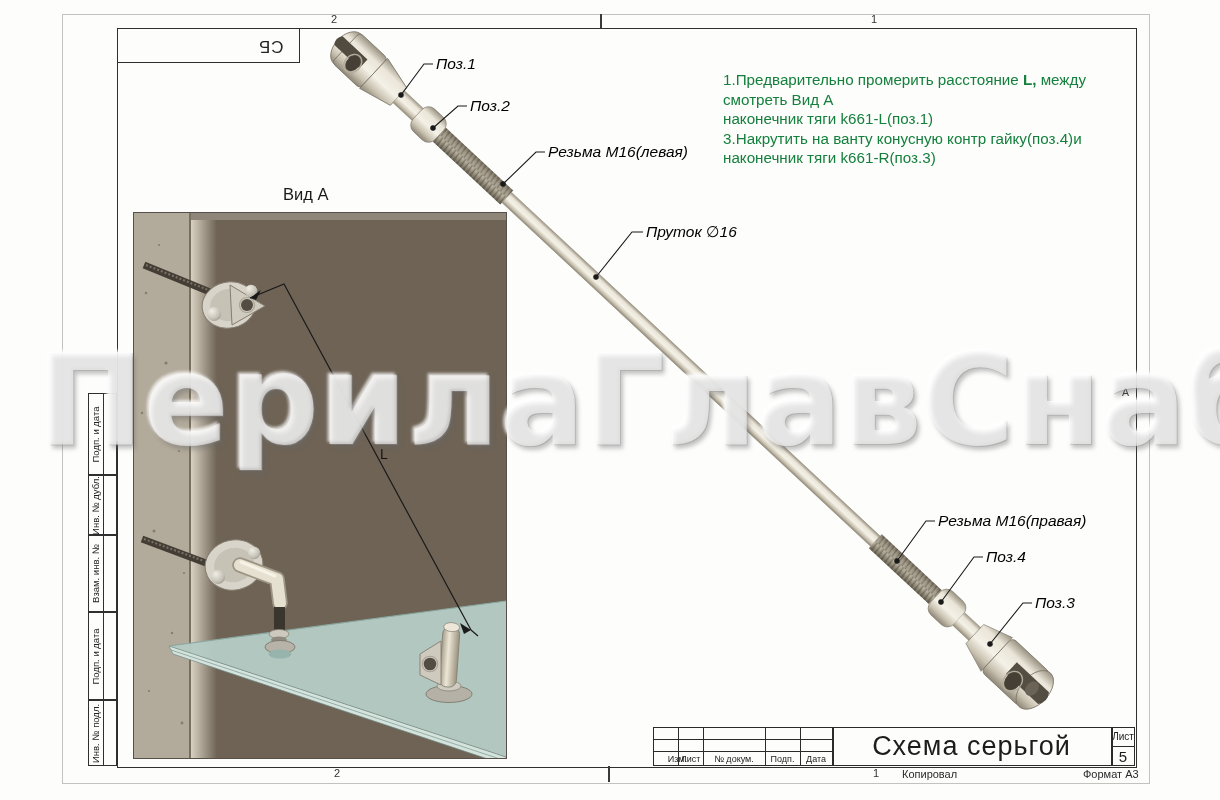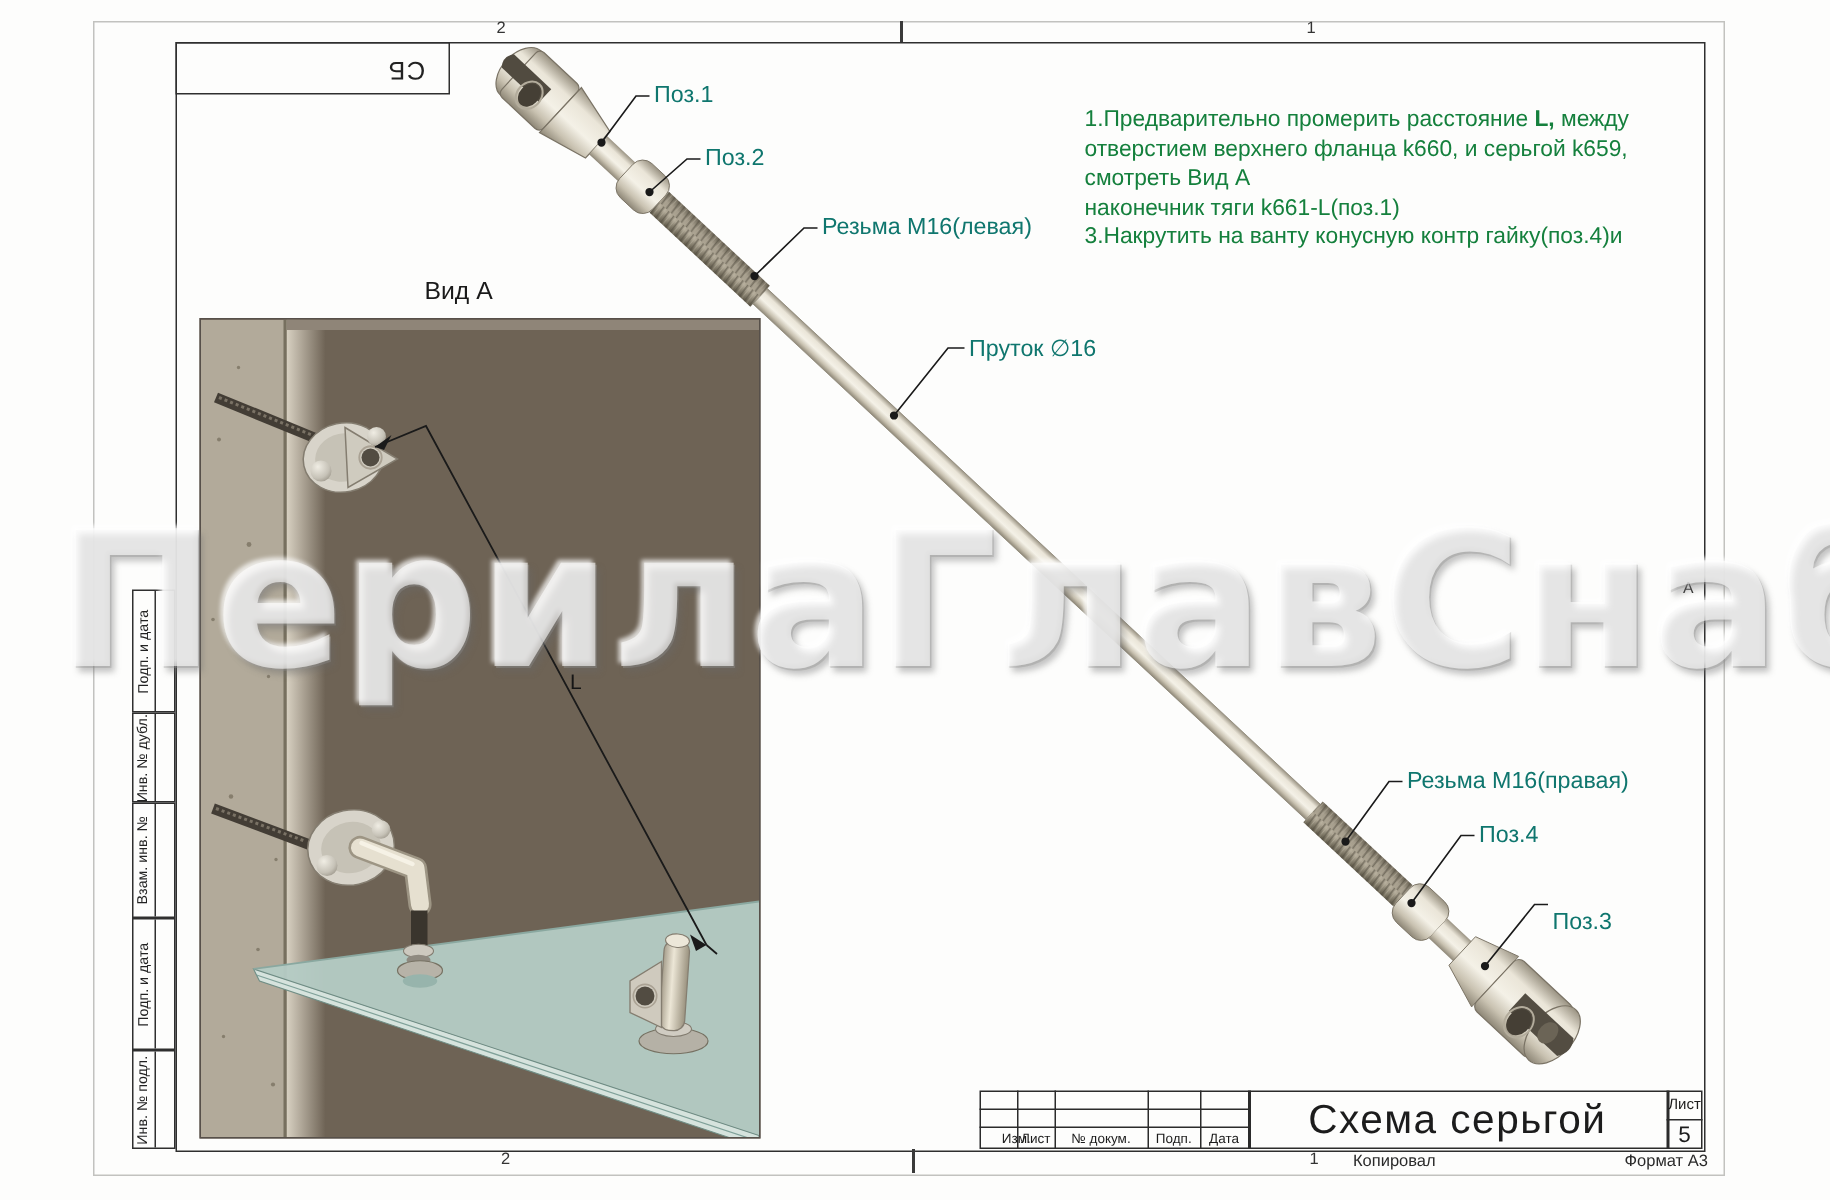"Поз.1" .lbl { color: #0f766e -> #000000; font-style: none -> italic }
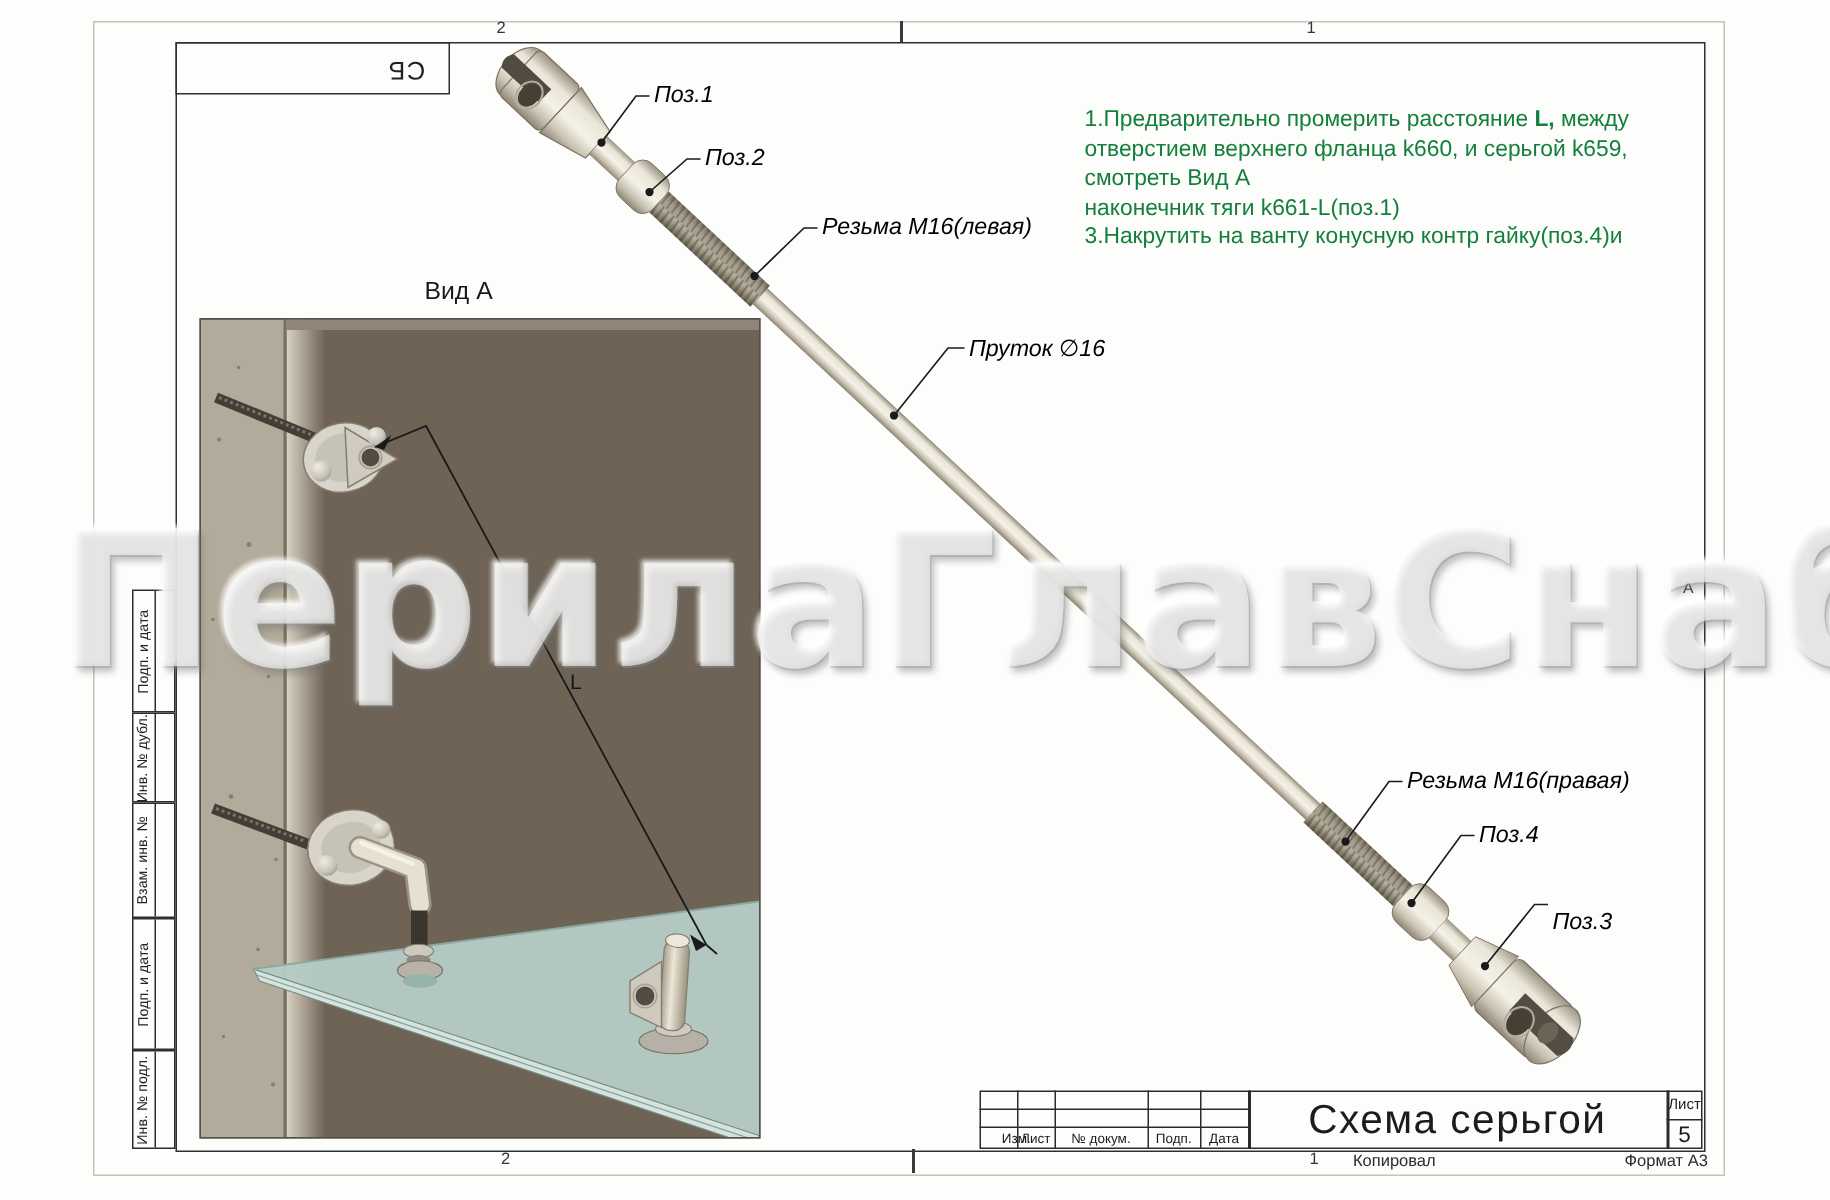"отверстием верхнего фланца k660, и" div { html: <div>отверстием верхнего фланца k660, и серьгой k659,</div> -> none }
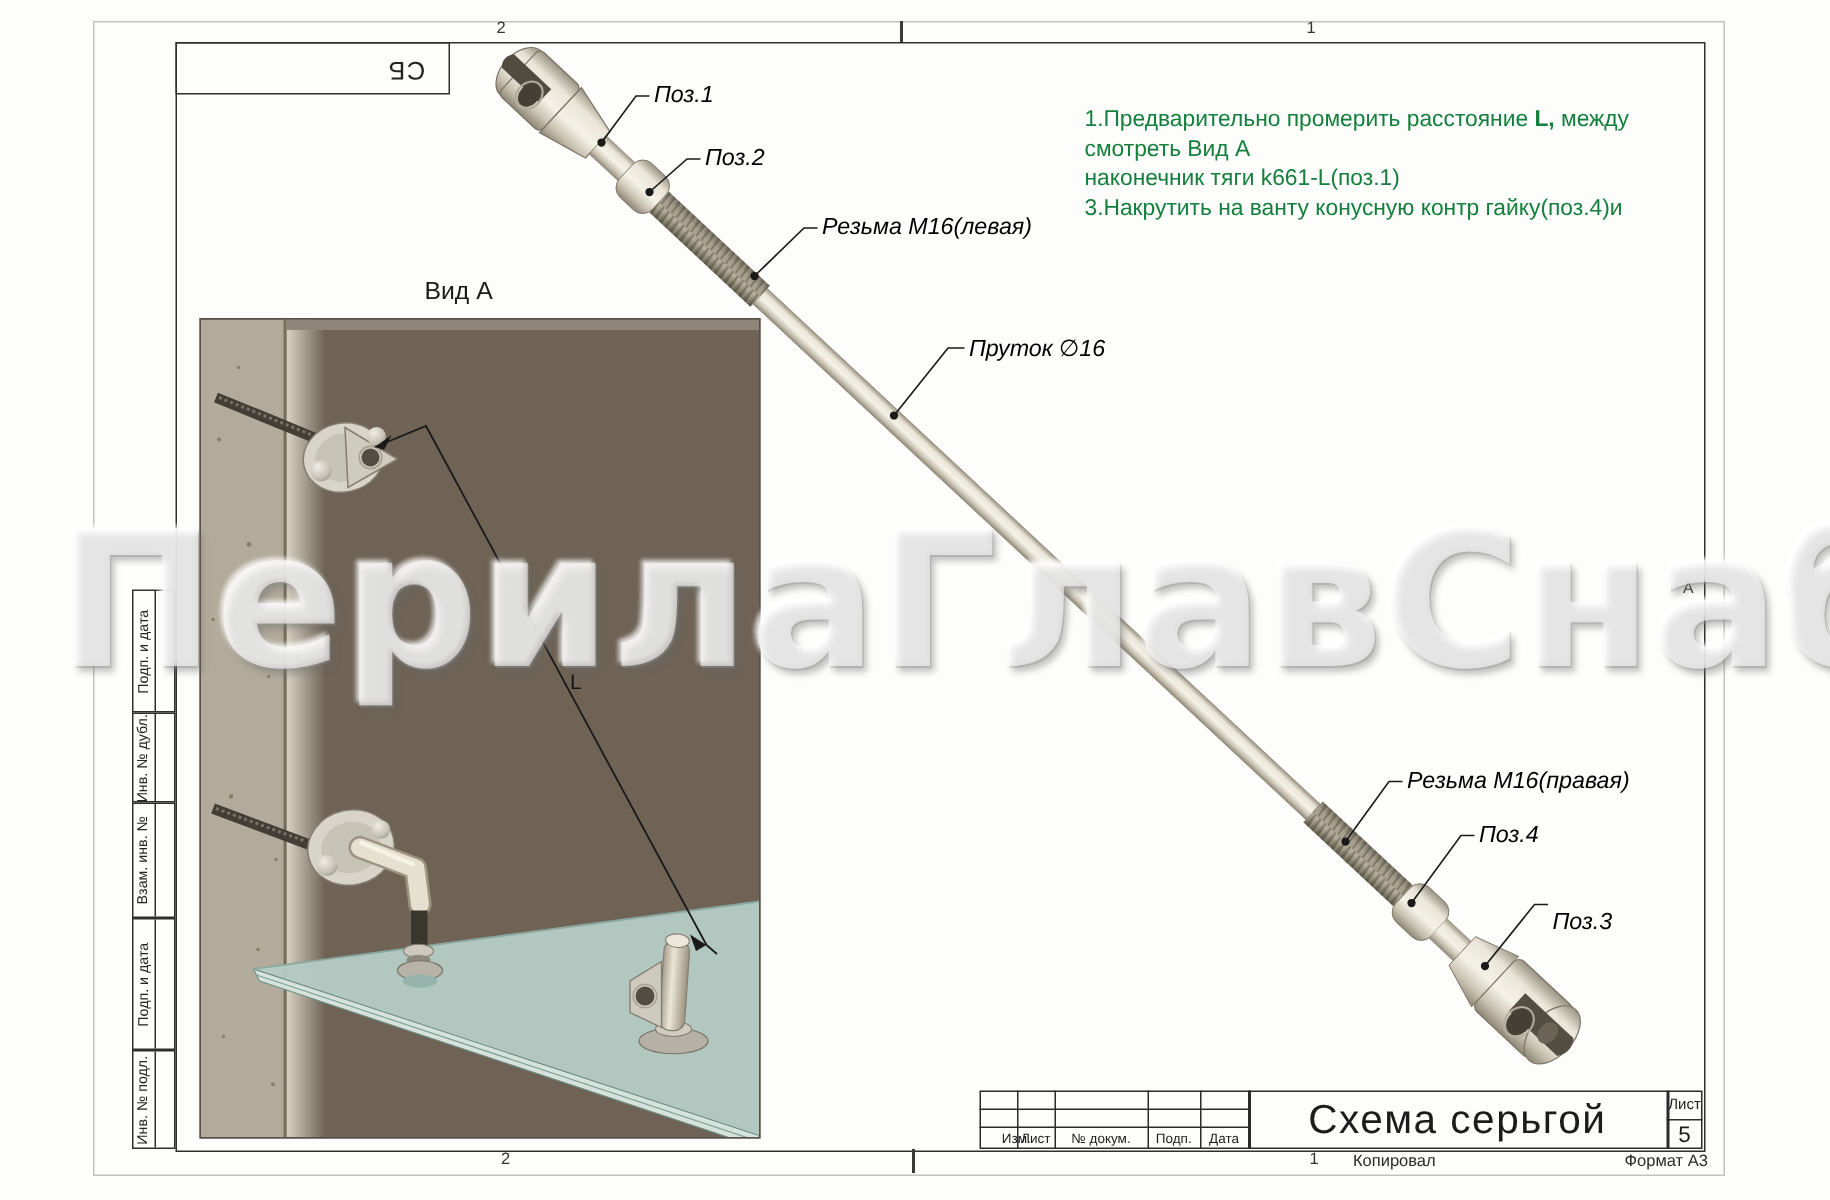"наконечник тяги k661-R(поз.3)" div { html: none -> <div>наконечник тяги k661-R(поз.3)</div> }
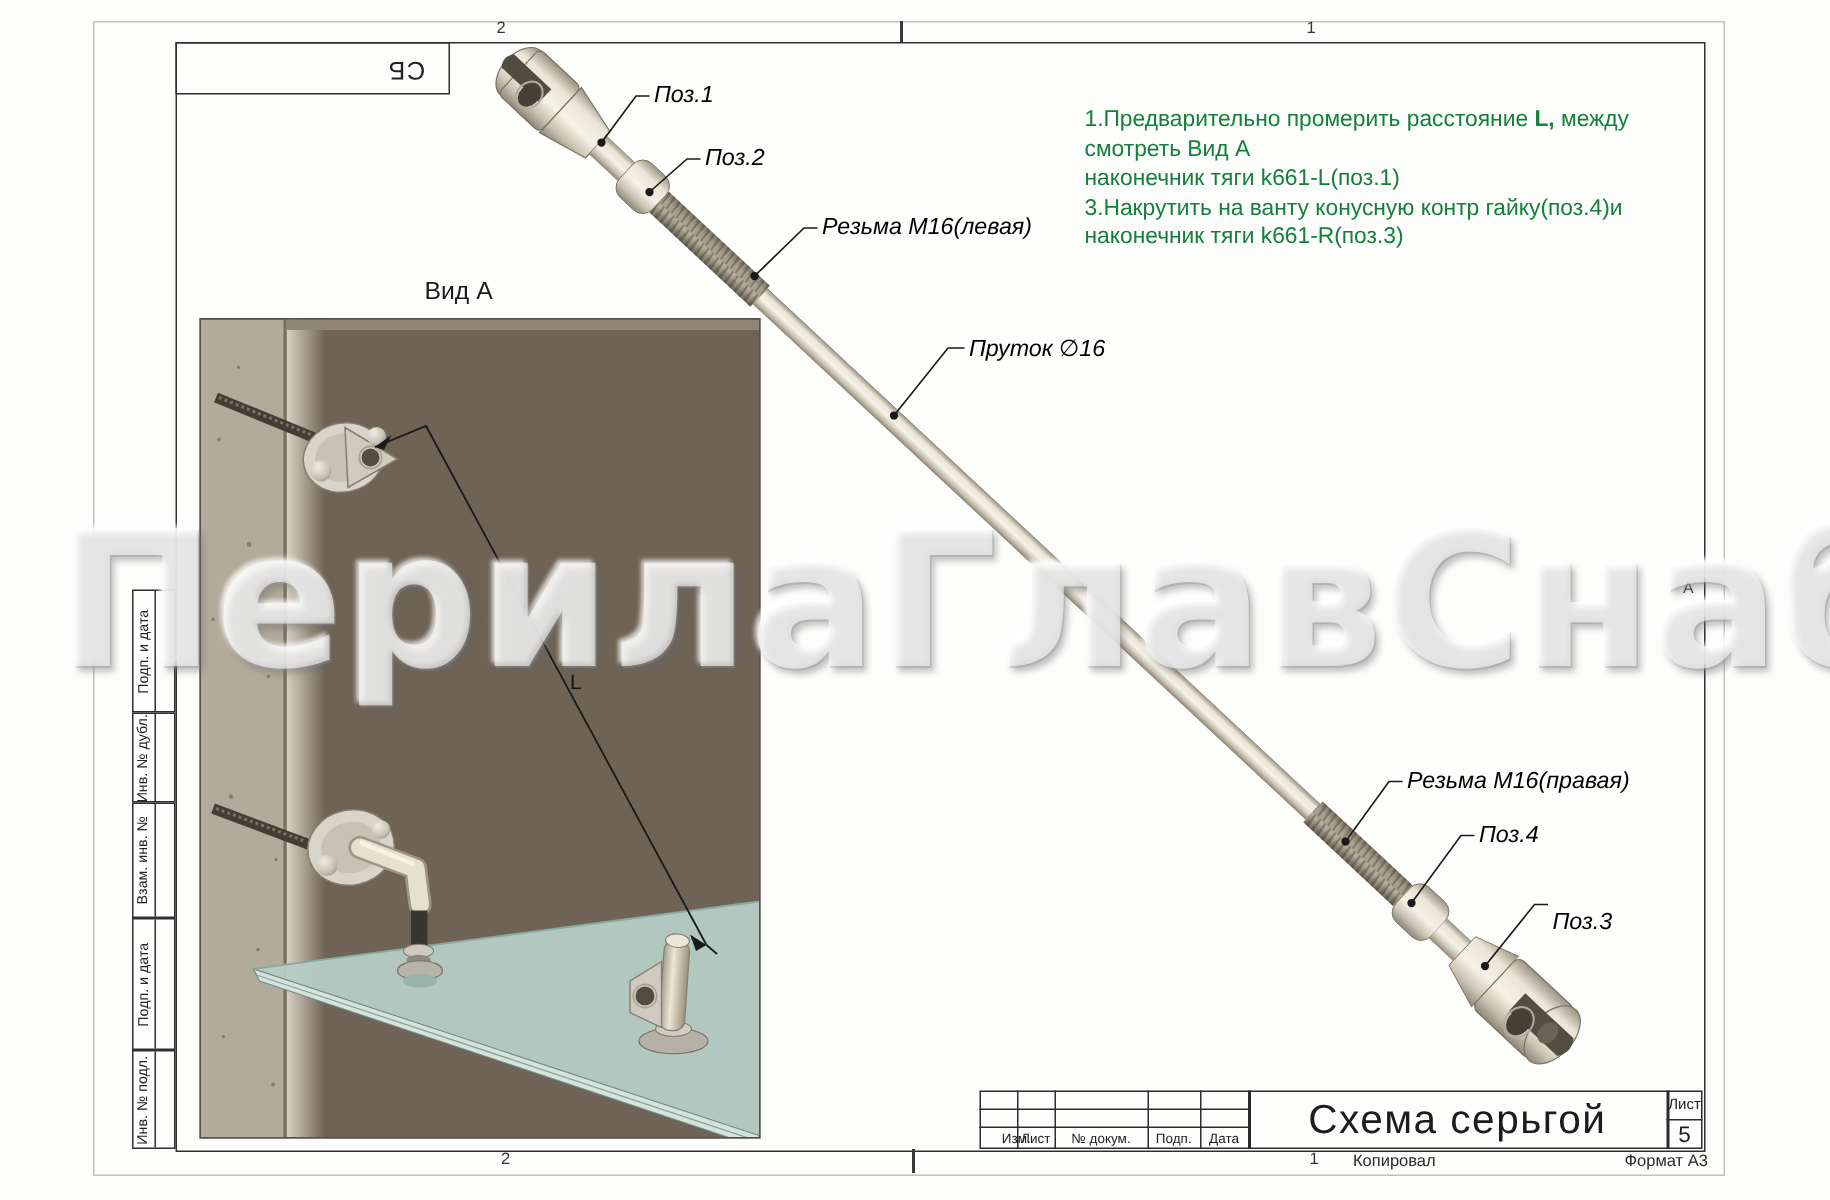"Поз.3" div.lbl { margin-top: 12px -> none }
